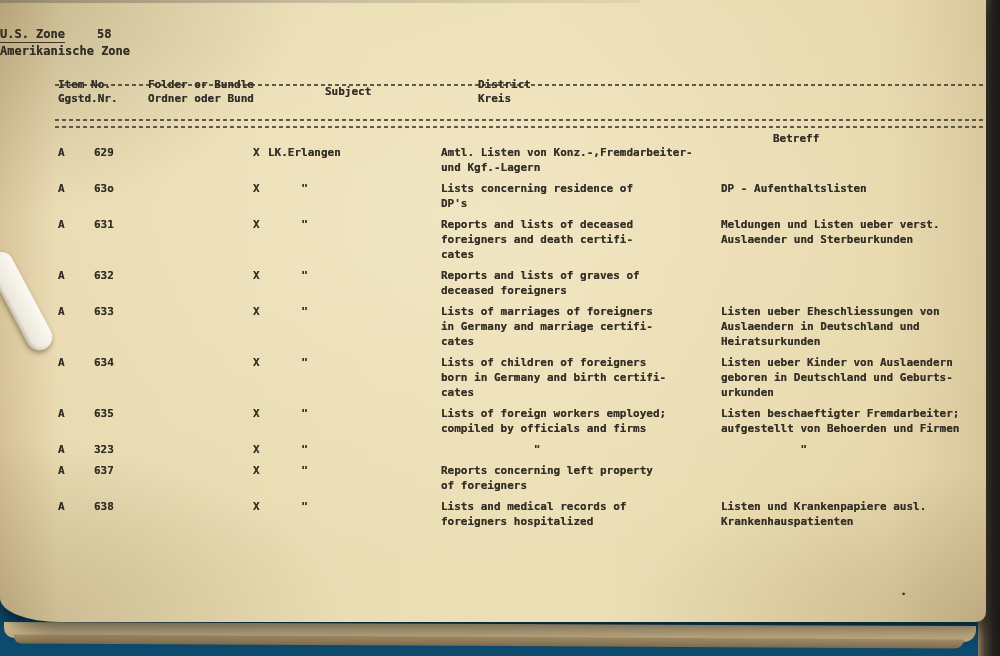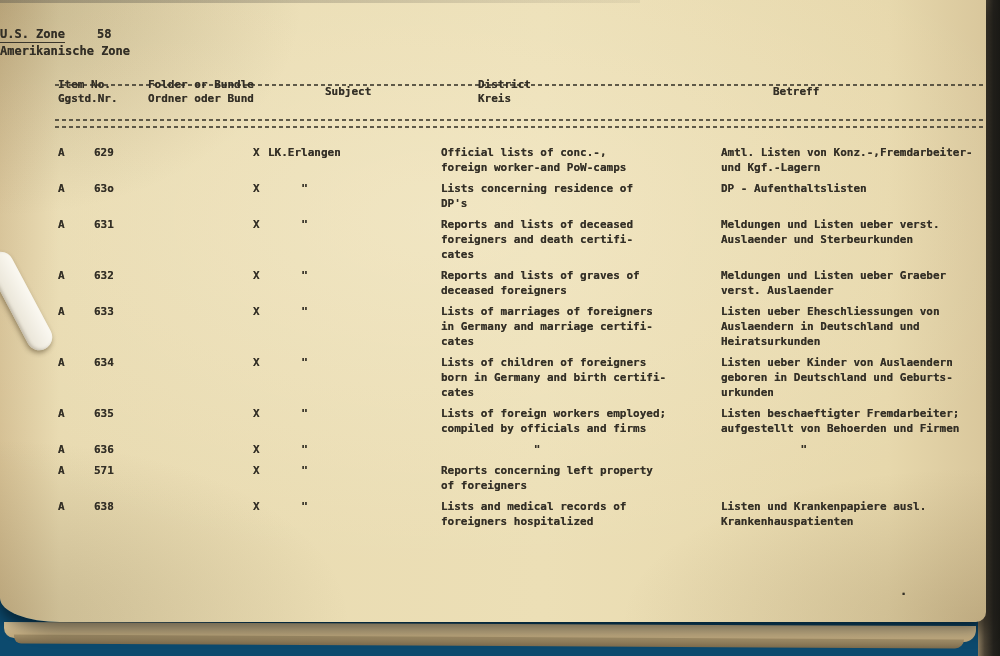"Betreff" .h-betreff { margin-top: none -> 47px }
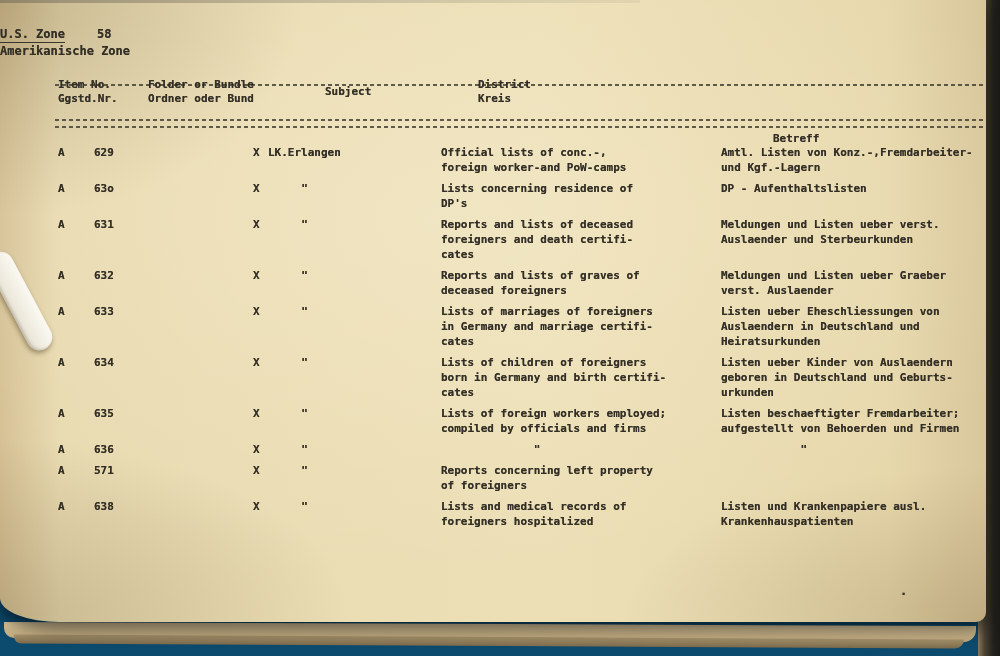"Official lists of conc.-," div.cell { html: <div>Official lists of conc.-, foreign worker-and PoW-camps</div> -> none }
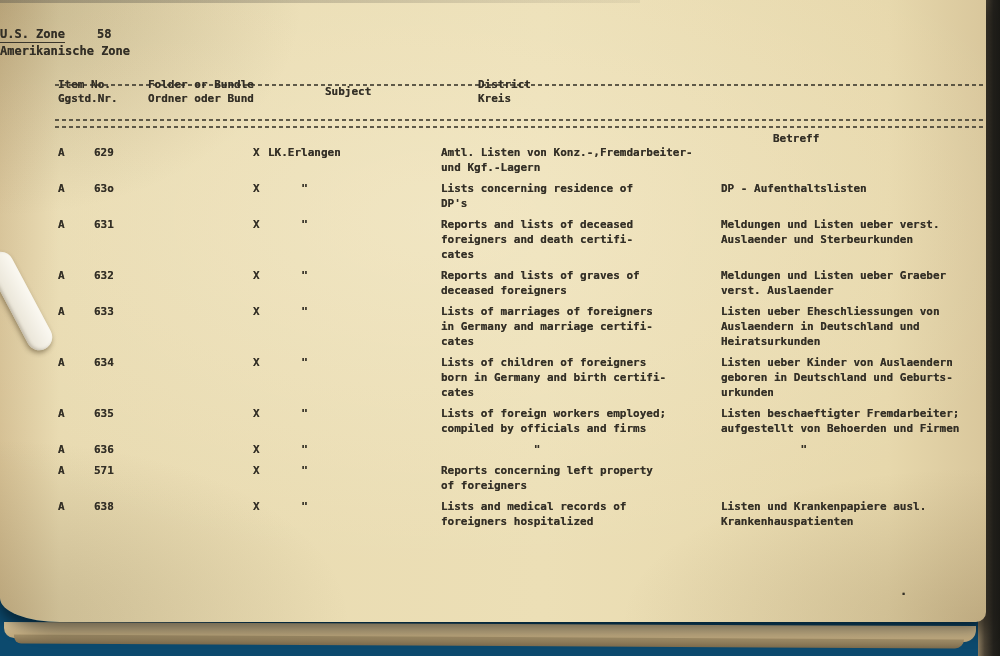"Meldungen und Listen ueber Graeber" div.cell { html: <div>Meldungen und Listen ueber Graeber verst. Auslaender</div> -> none }
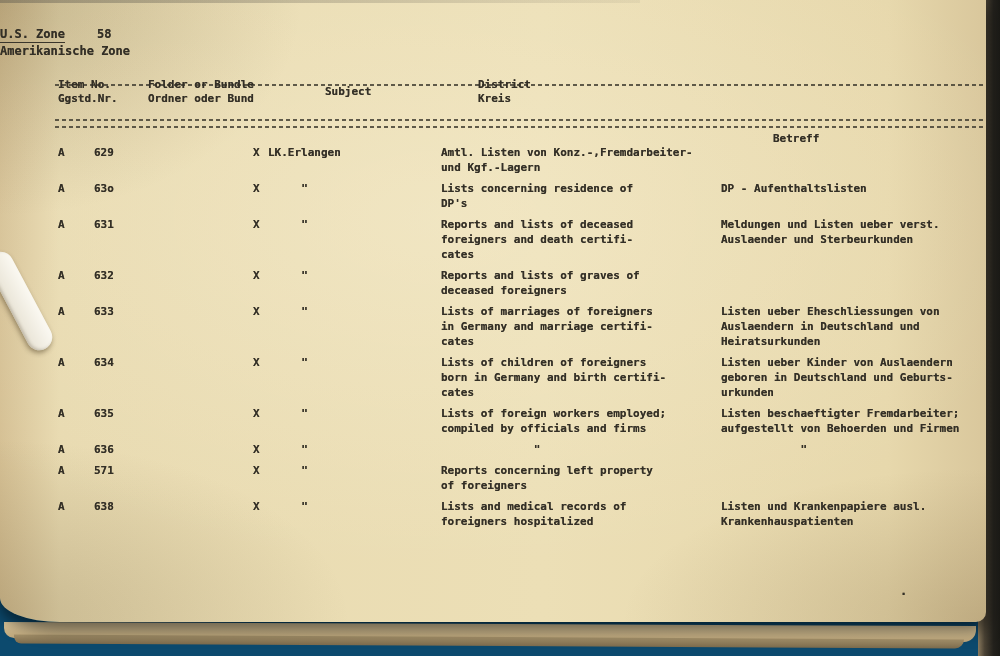"636" div.cell { text: 636 -> 323 }
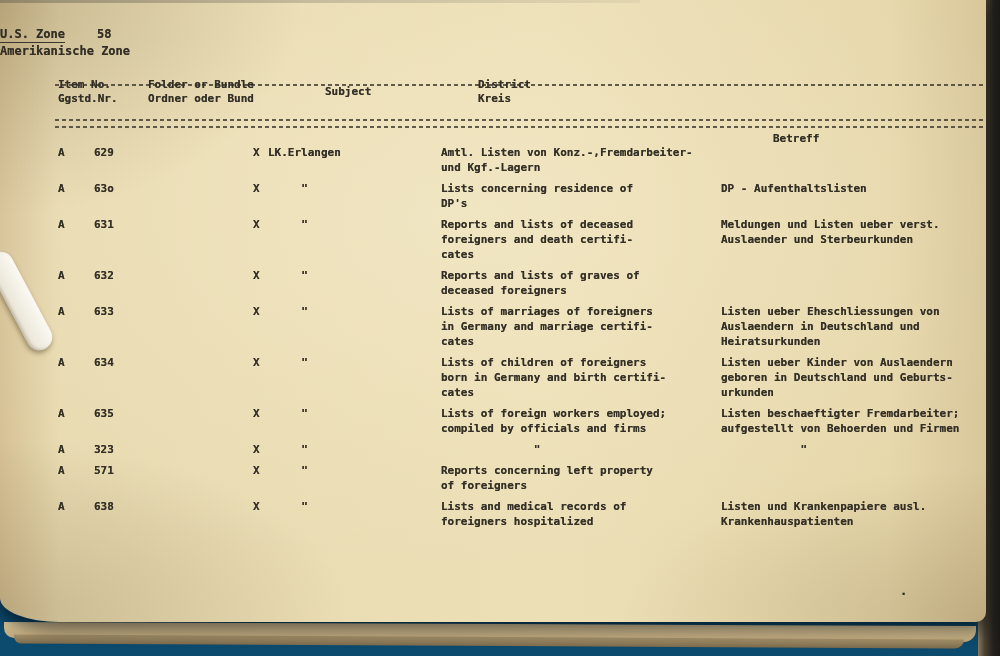"571" div.cell { text: 571 -> 637 }
